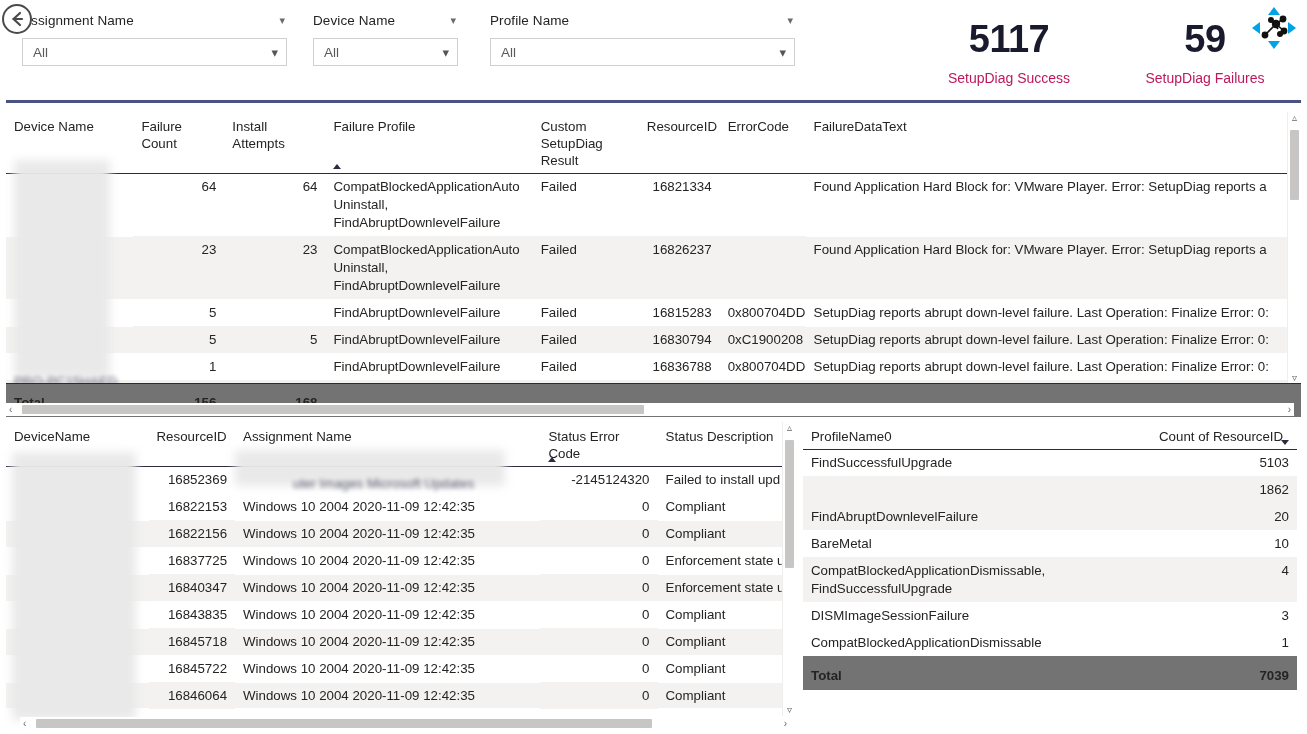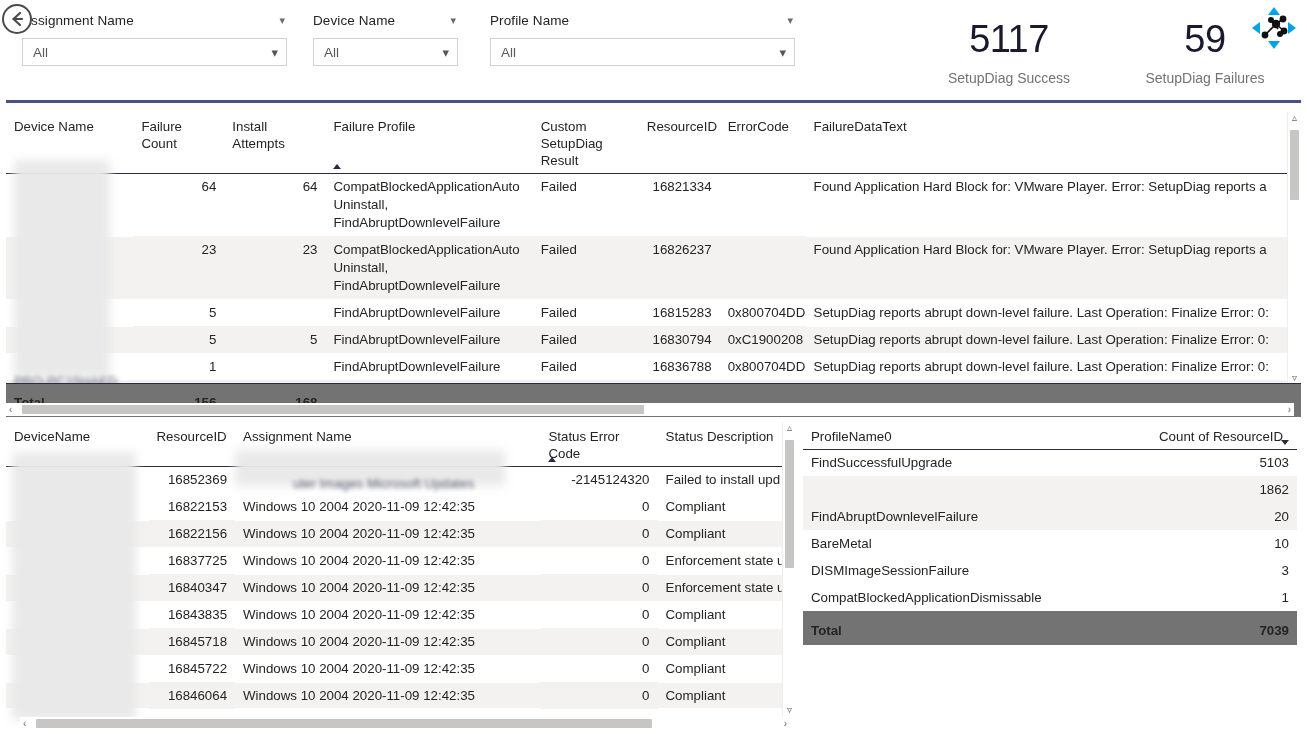"5117" .kpi .num { font-weight: 400 -> 700 }
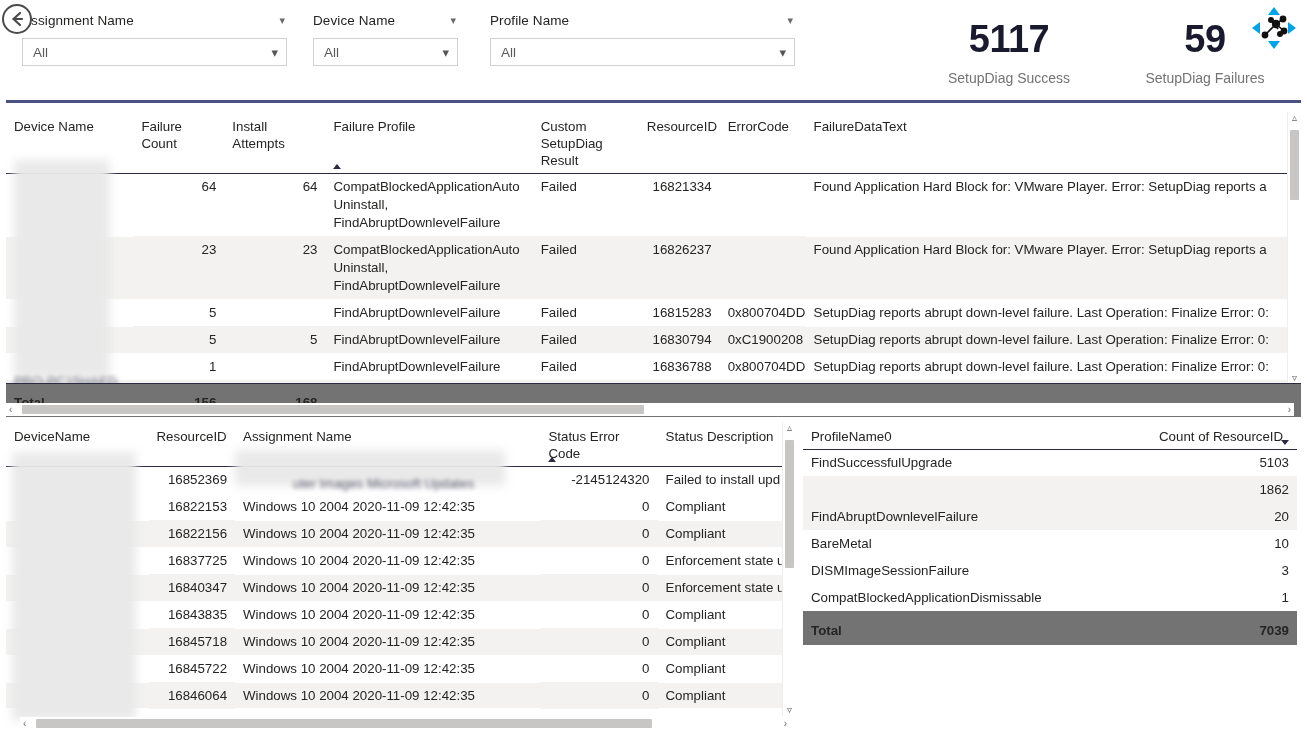"SetupDiag Success" .kpi .cap { color: #737373 -> #be185d }
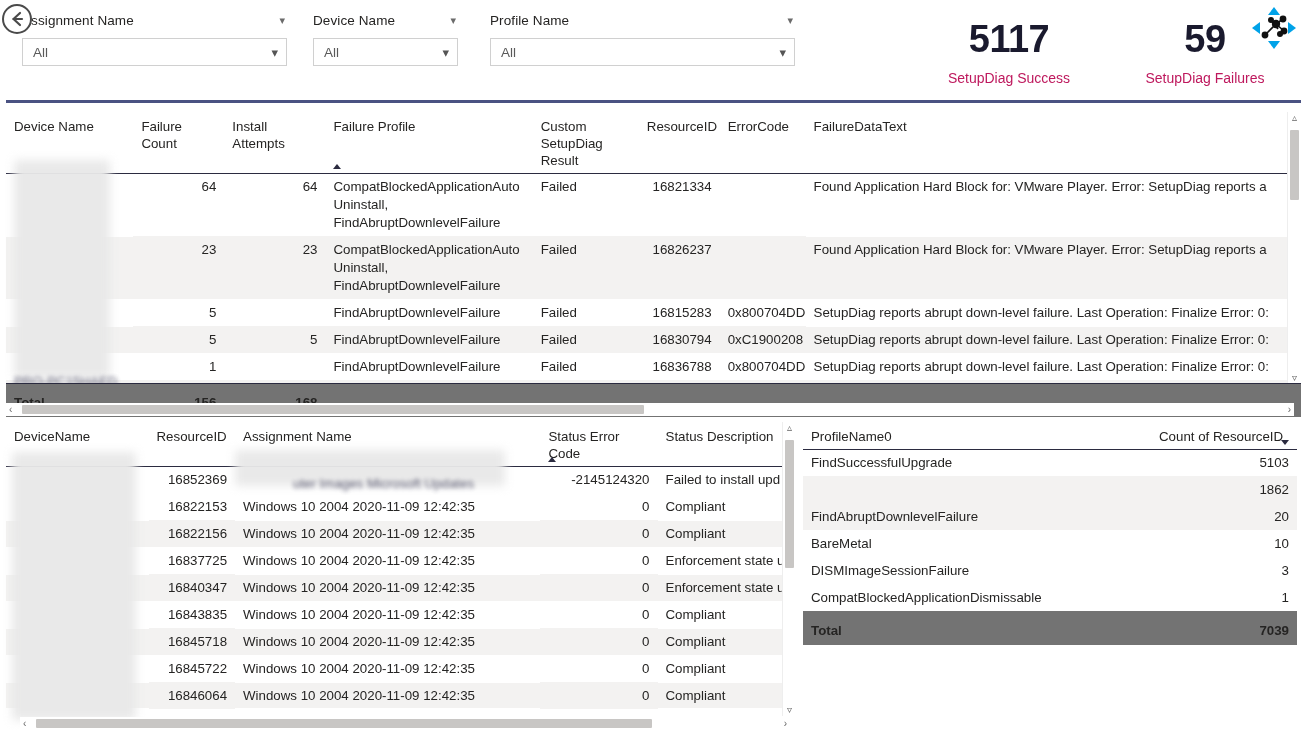"CompatBlockedApplicationDismissable," tr.alt { html: none -> <tr> <td>CompatBlockedApplicationDismissable, FindSuccessfulUpgrade</td> <td>4</td> </tr> }
